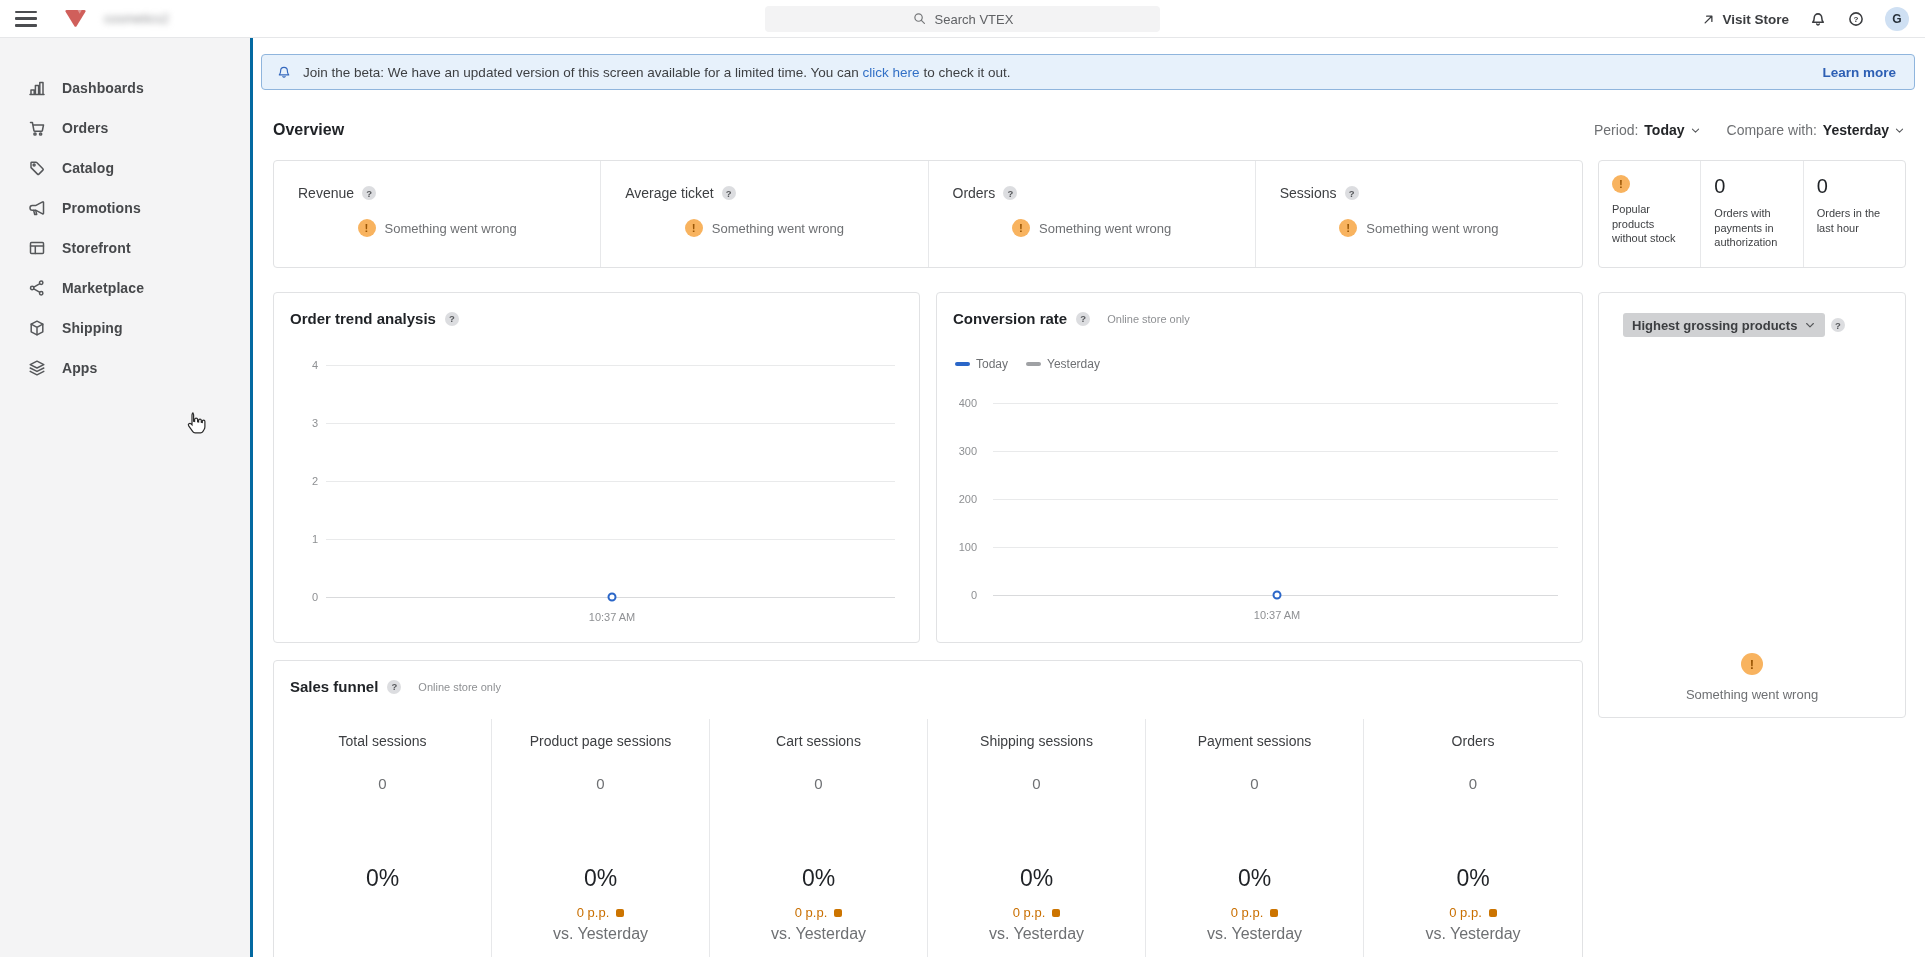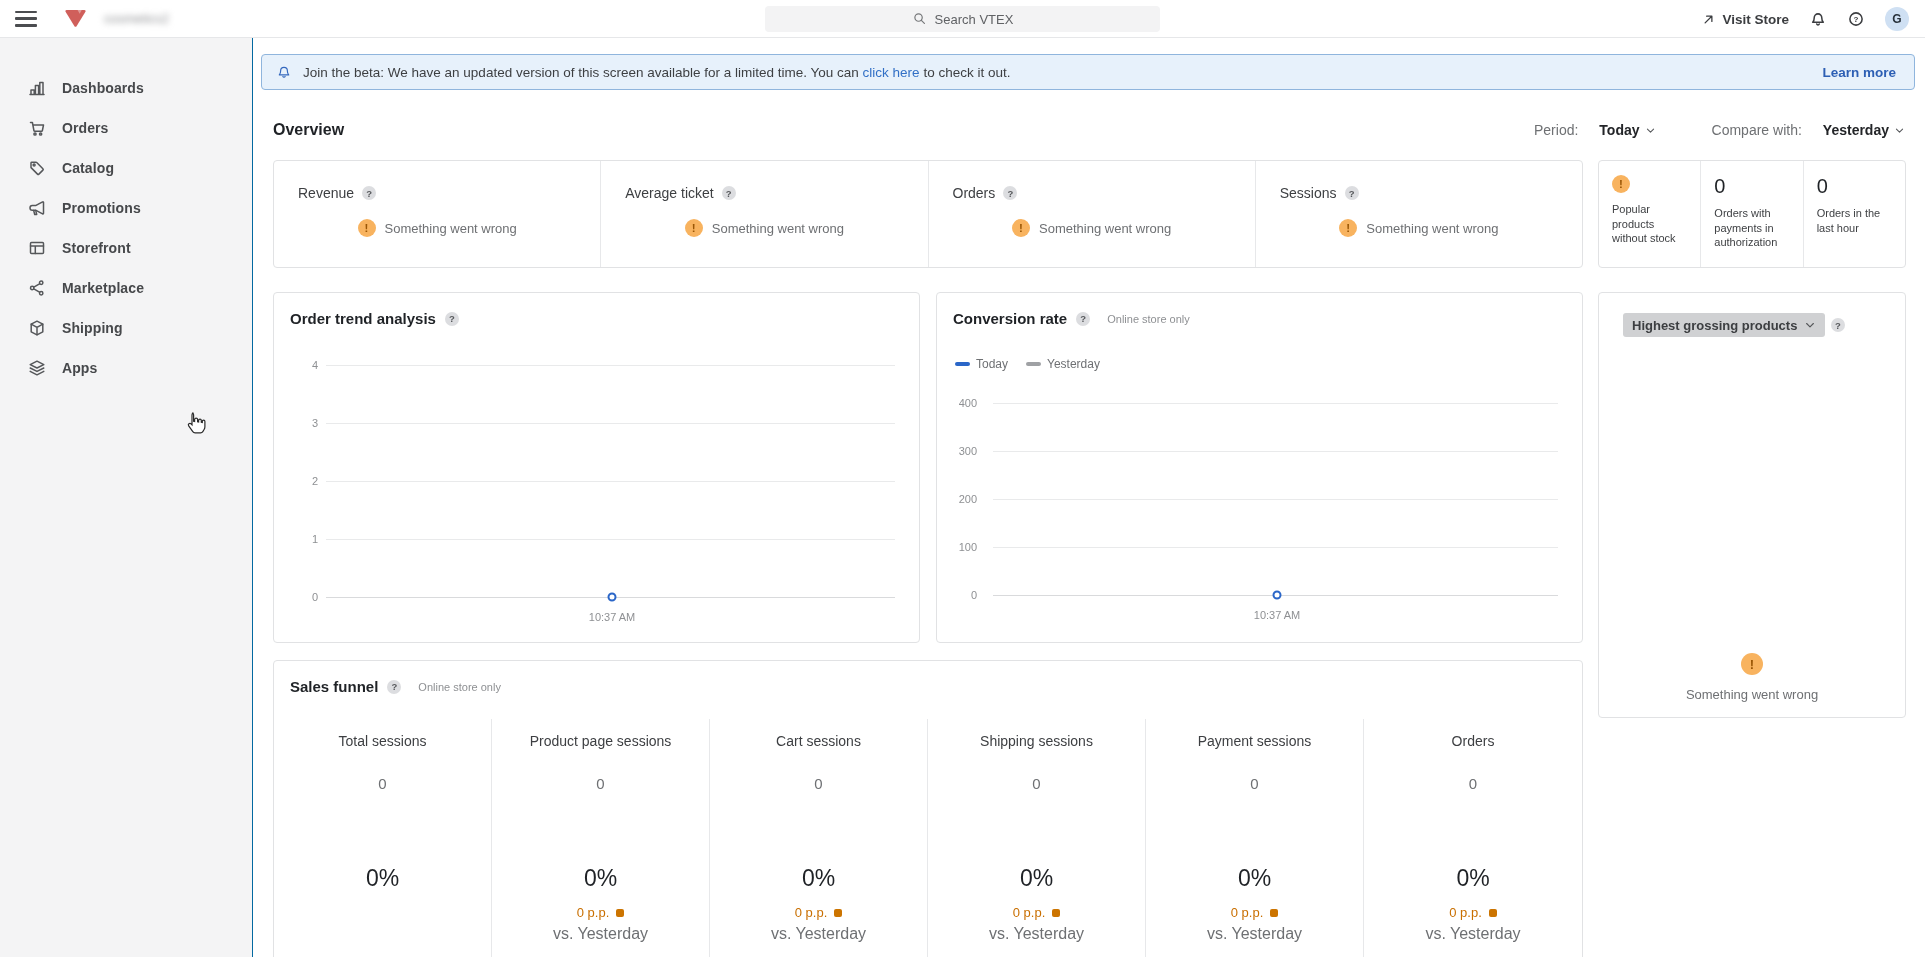"Dashboards" .sidebar { border-right: 1px solid #0369a1 -> 3px solid #0369a1 }
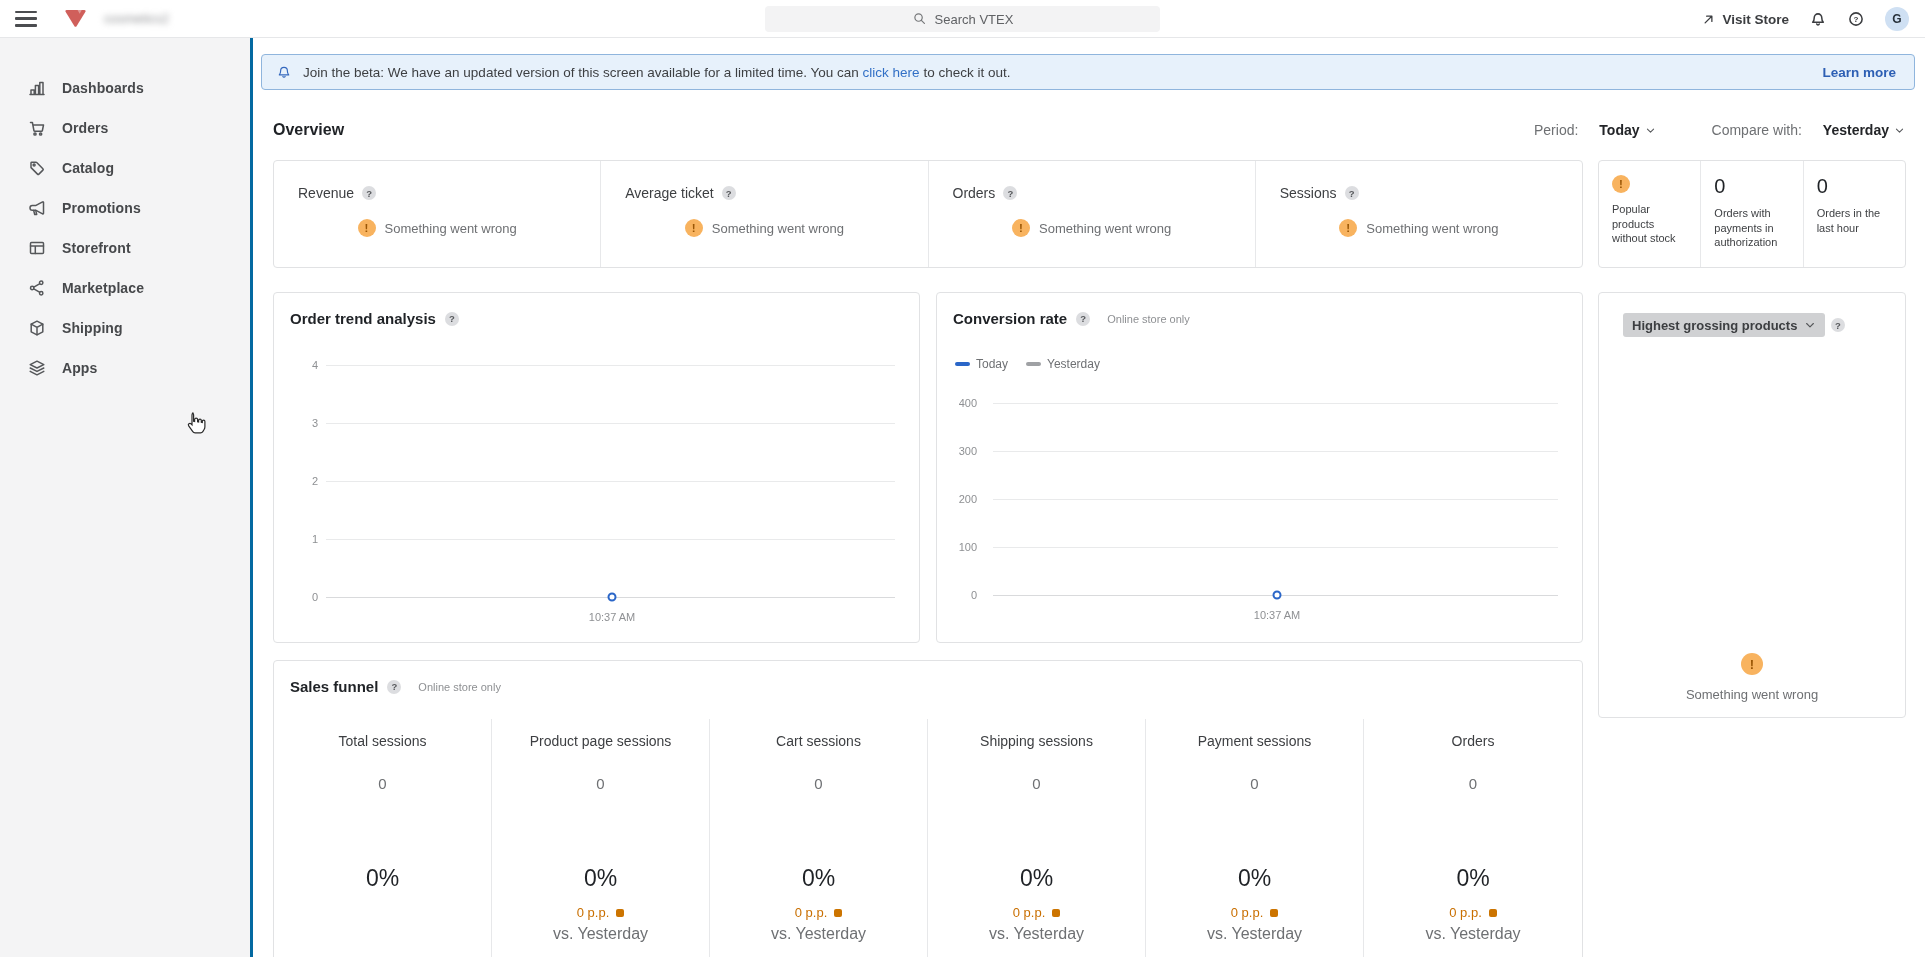"Period:" .period-group { gap: 21px -> 6px }
